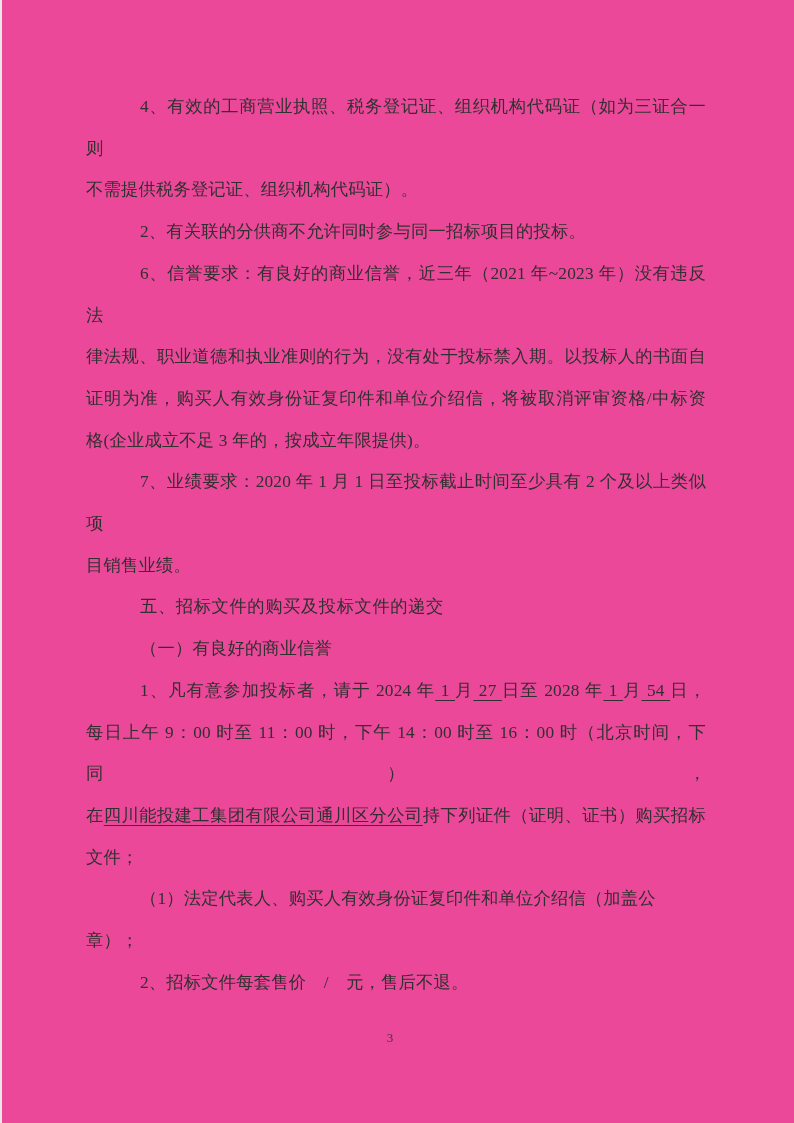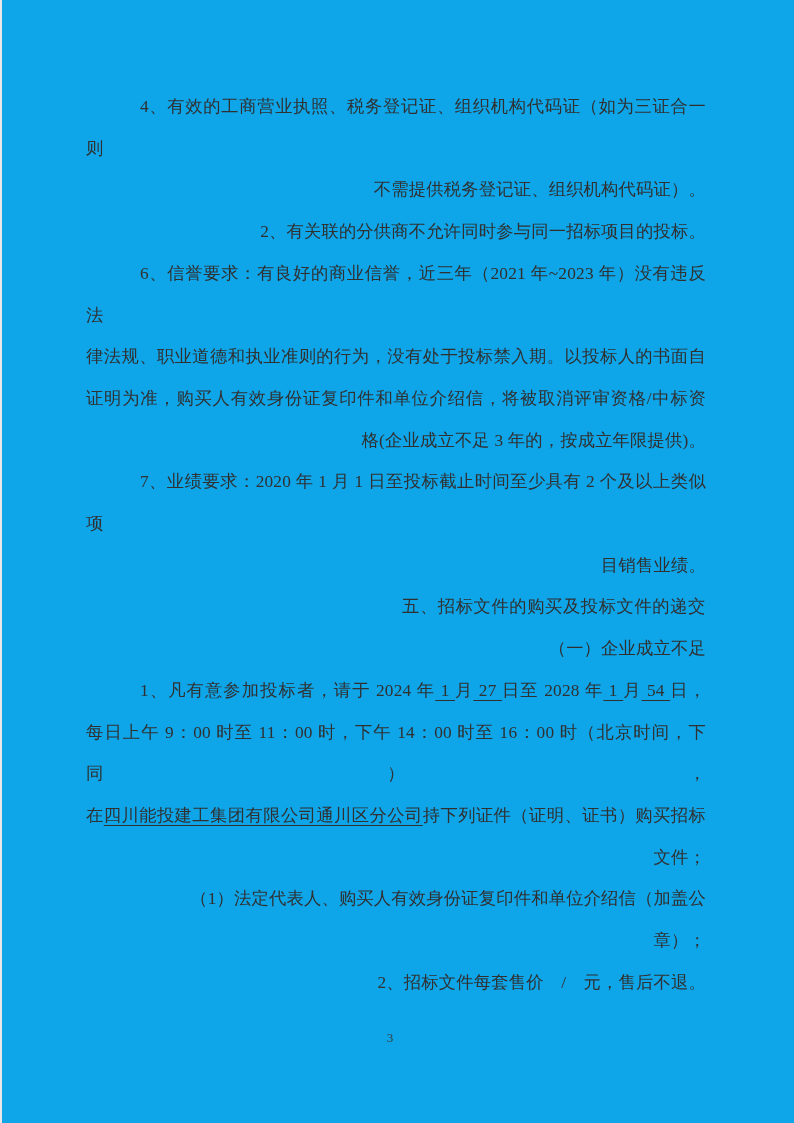"4、有效的工商营业执照、税务登记证、组织机构代码证（如为三证合一则" .page { background: #0ea5e9 -> #ec4899 }
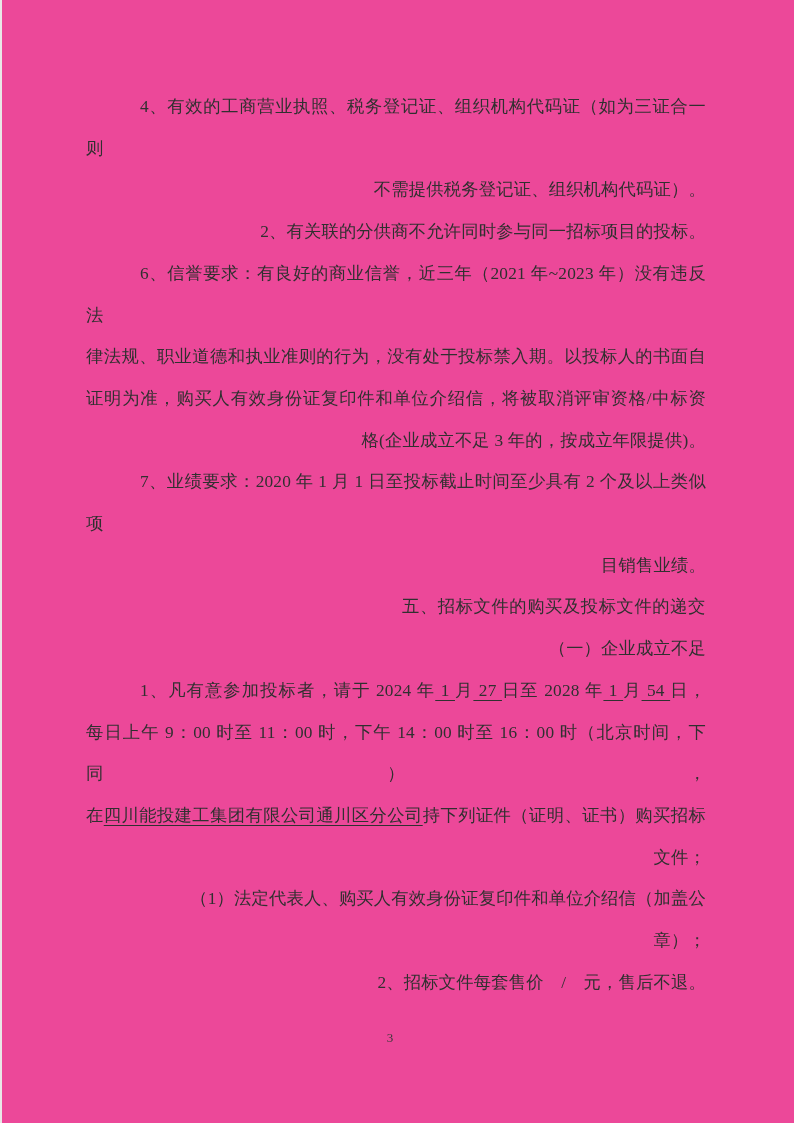"不需提供税务登记证、组织机构代码证）。" .line { text-align: right -> left }
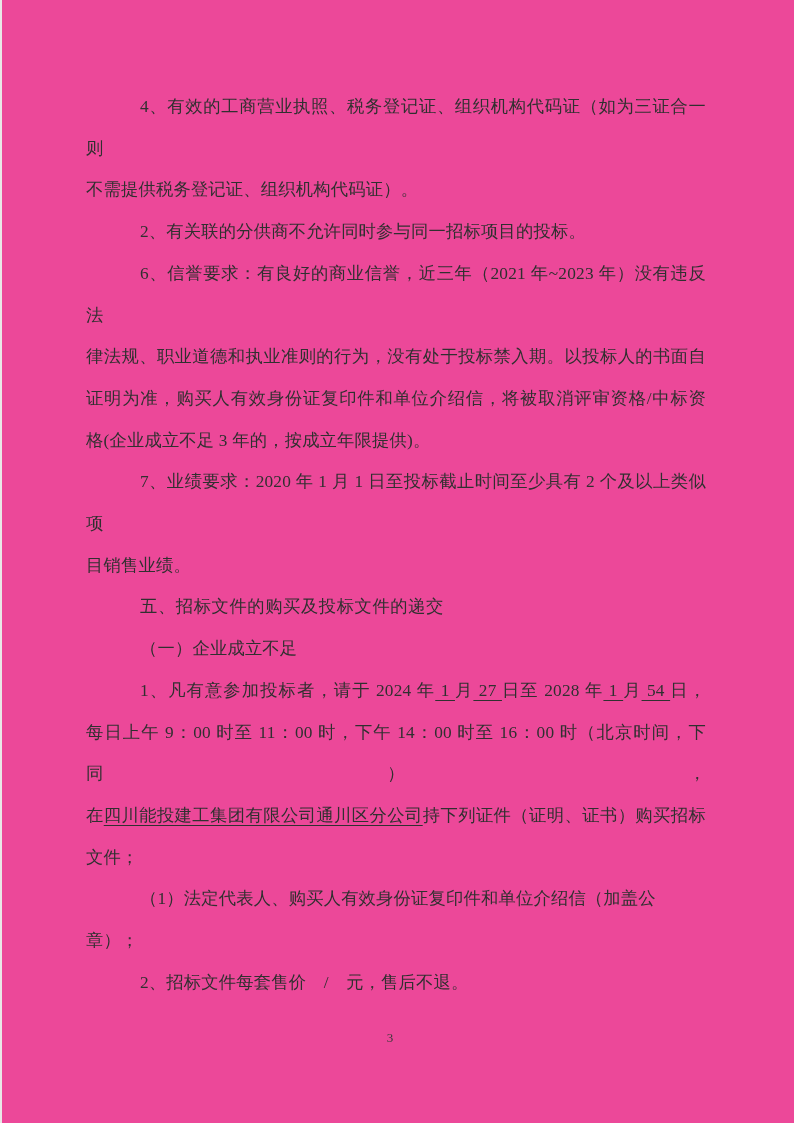"（一）企业成立不足" span { text: 企业成立不足 -> 有良好的商业信誉 }
